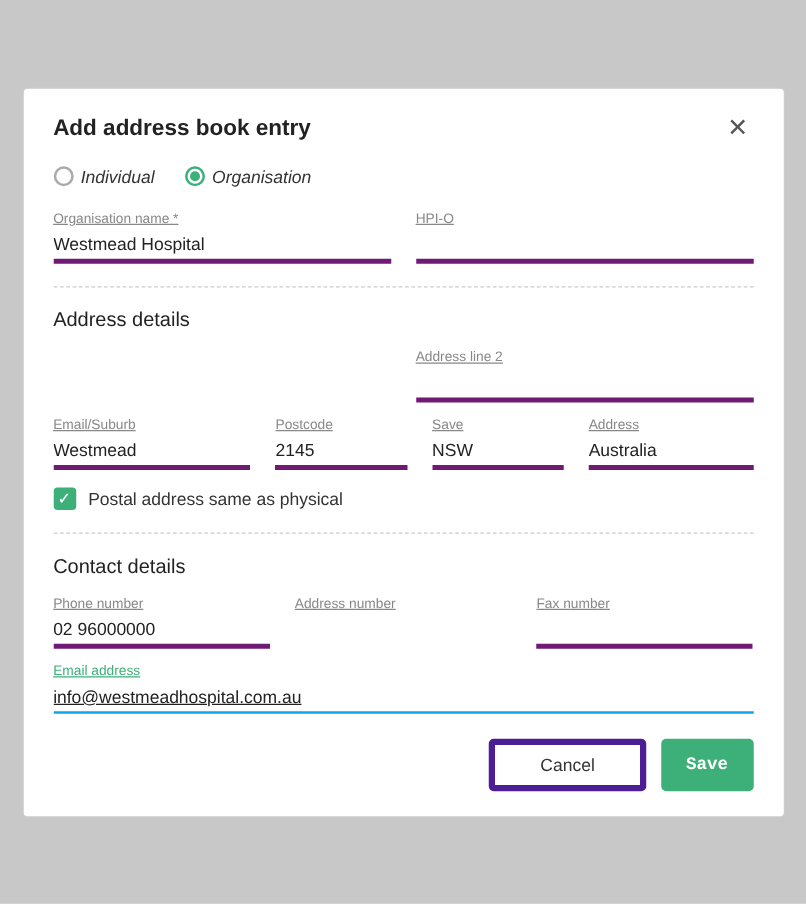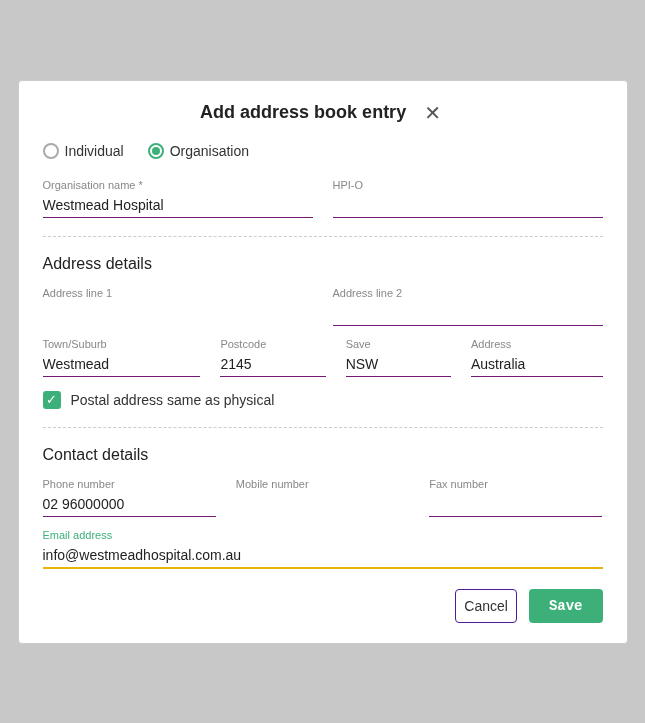"Add address book entry" .dialog-header { justify-content: center -> space-between }
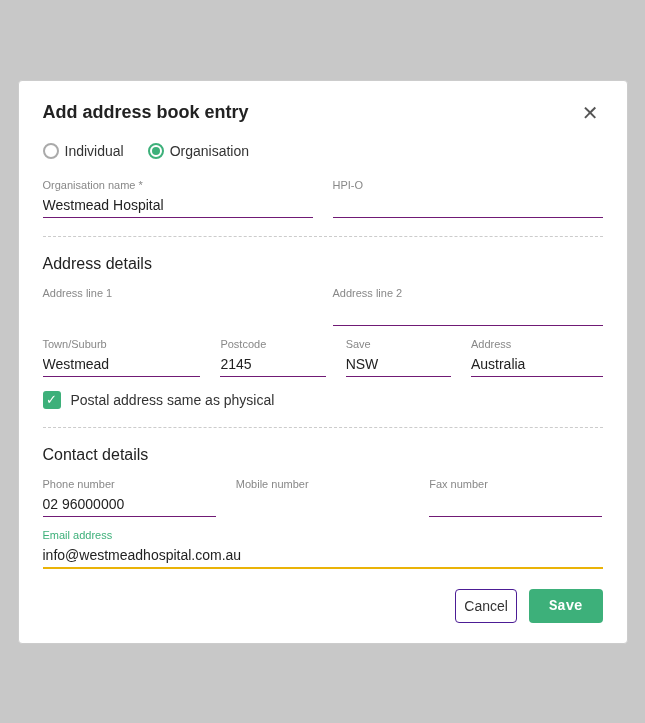"Individual" .radio-group { font-style: none -> italic }
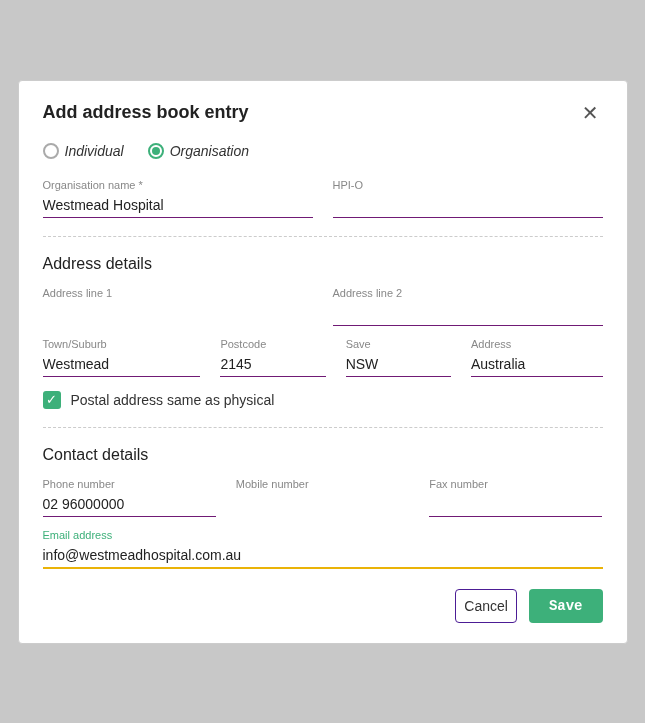"Organisation name *" .form-label { text-decoration: none -> underline }
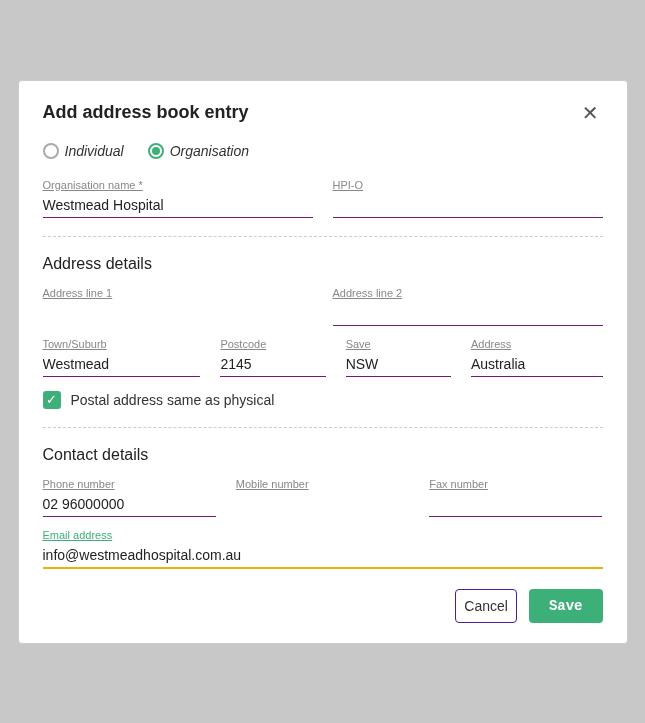"Westmead Hospital" .form-input { border-bottom: 1px solid #701a75 -> 4px solid #701a75 }
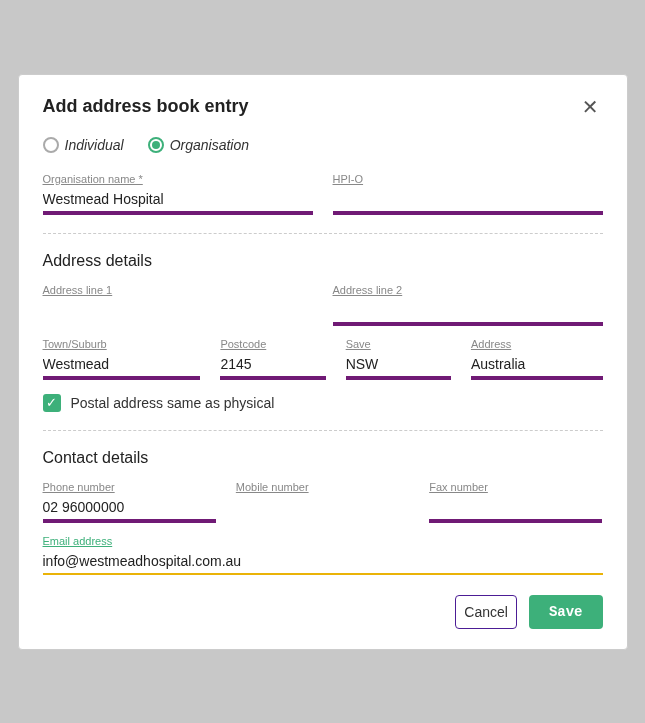"Address line 1" label.form-label { html: <label>Address line 1</label> -> none }
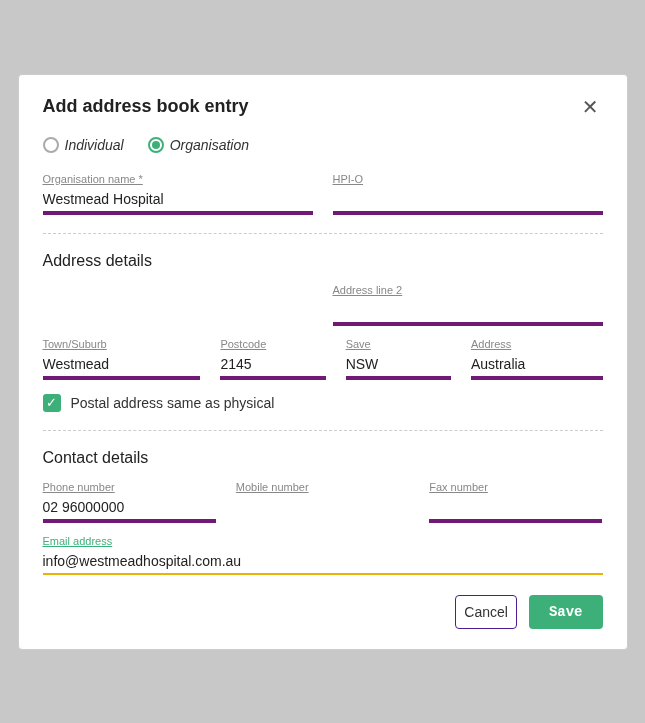"Town/Suburb" label.form-label { text: Town/Suburb -> Email/Suburb }
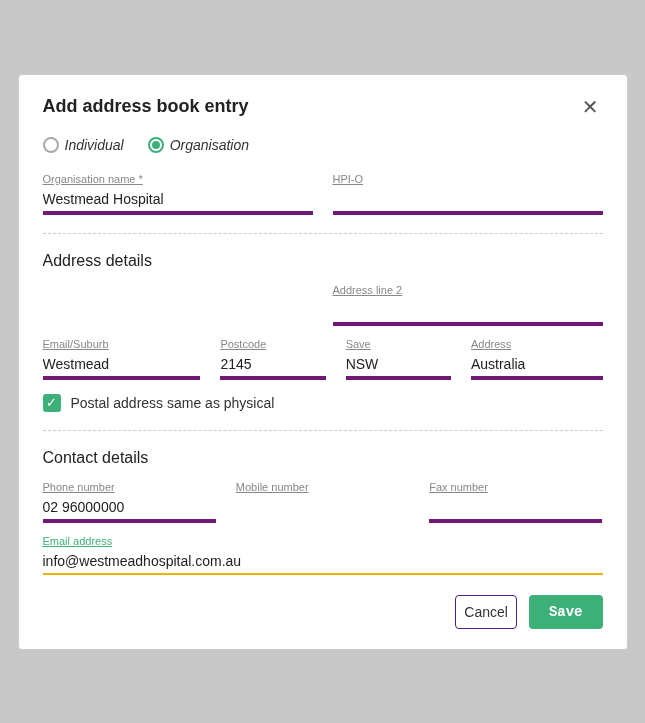"Mobile number" label.form-label { text: Mobile -> Address }
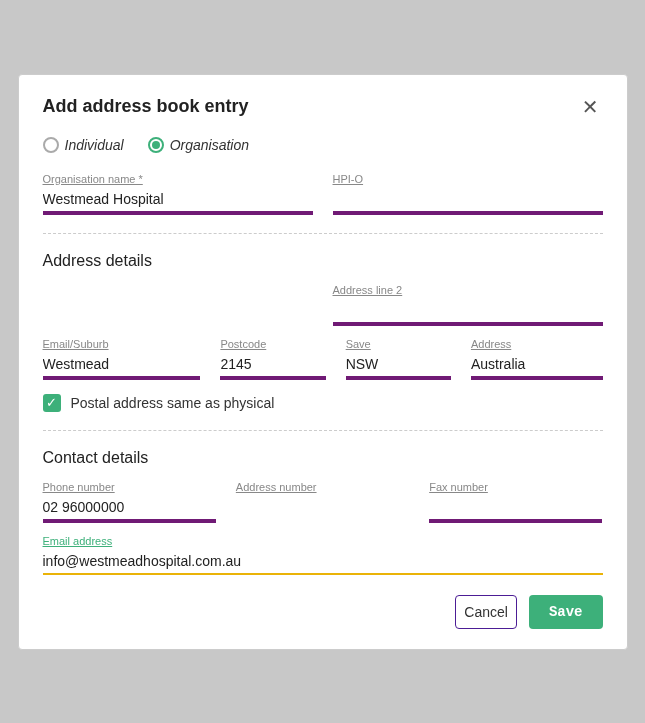"info@westmeadhospital.com.au" .email-field .form-input { border-bottom: 2px solid #eab308 -> 2px solid #0ea5e9; text-decoration: none -> underline }
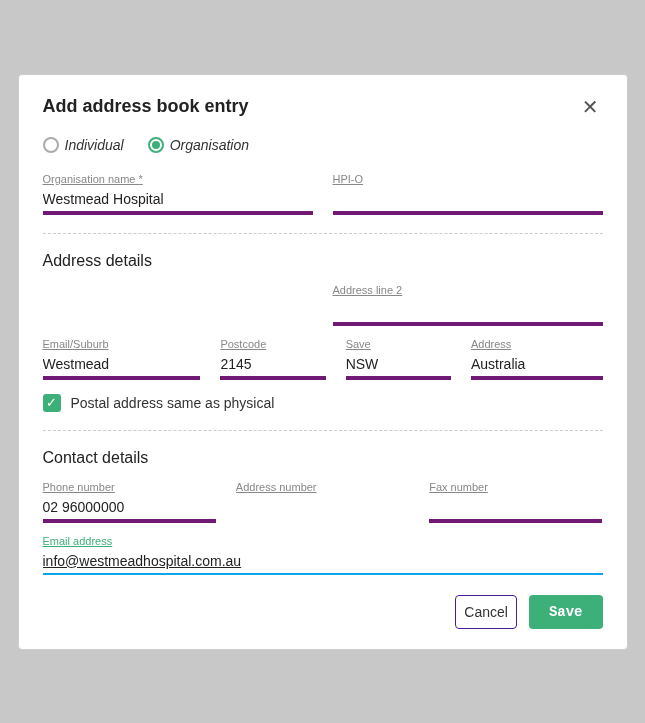"Cancel" .btn-cancel { border: 1px solid #4c1d95 -> 5px solid #4c1d95; padding: 8px 8px -> 8px 36px }
